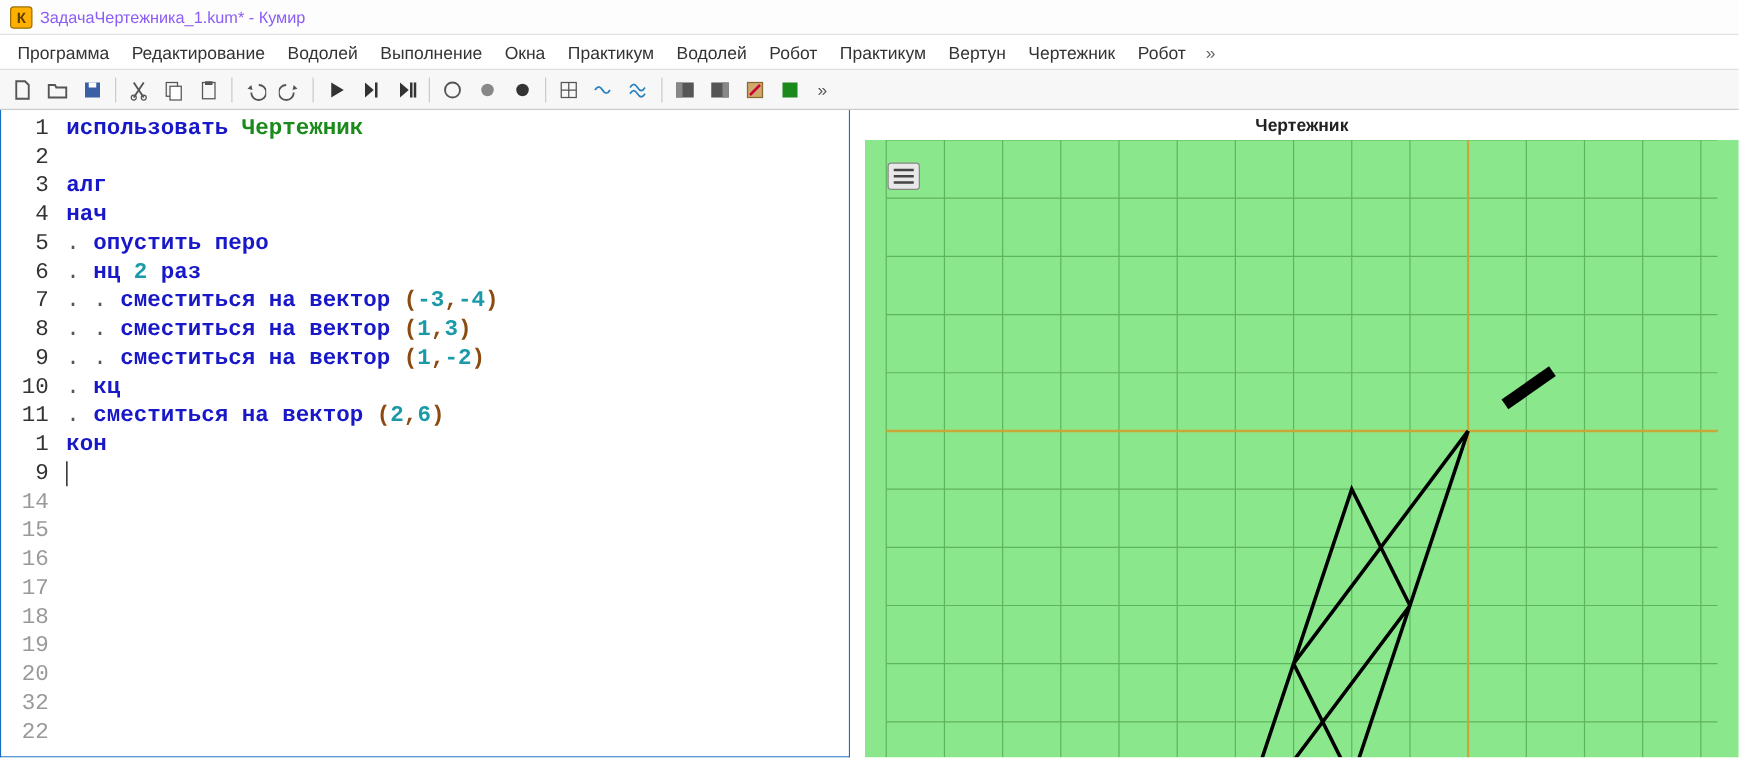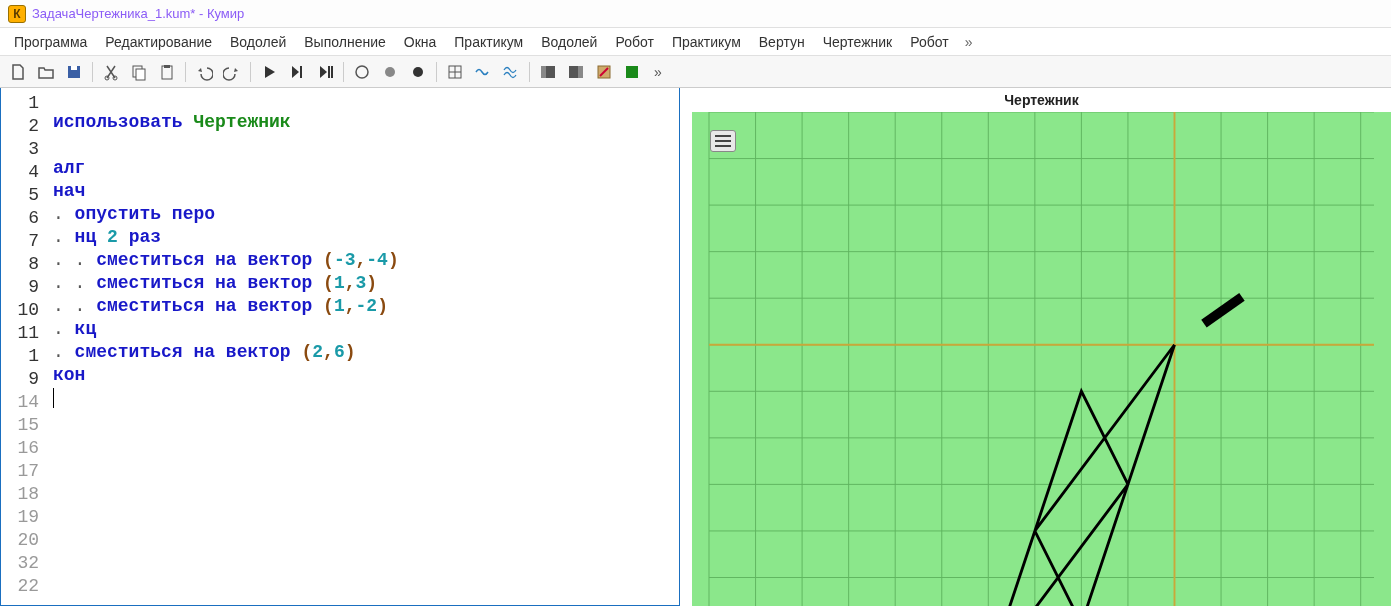"использовать Чертежник" .code { margin-top: 19px -> none }
